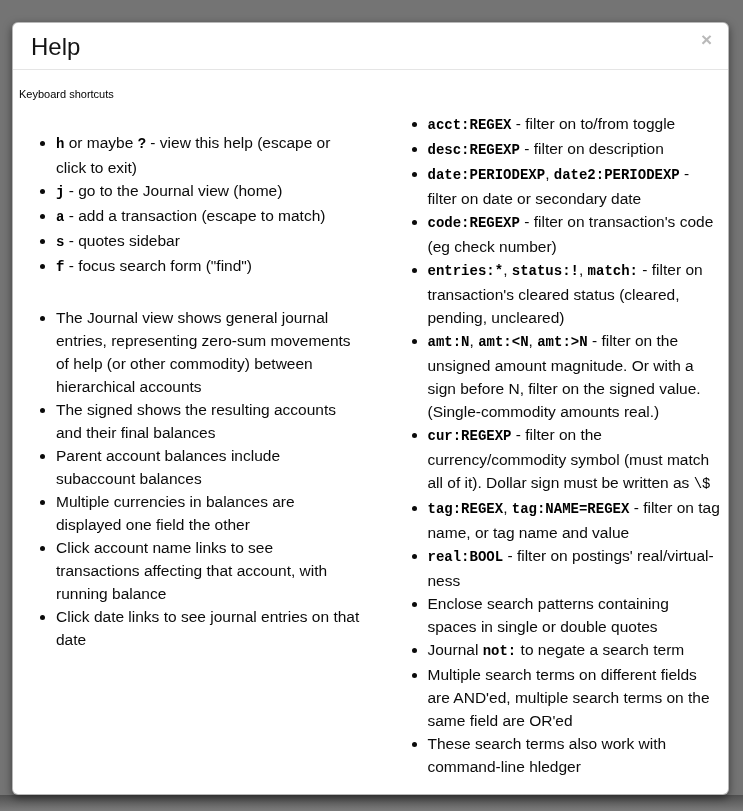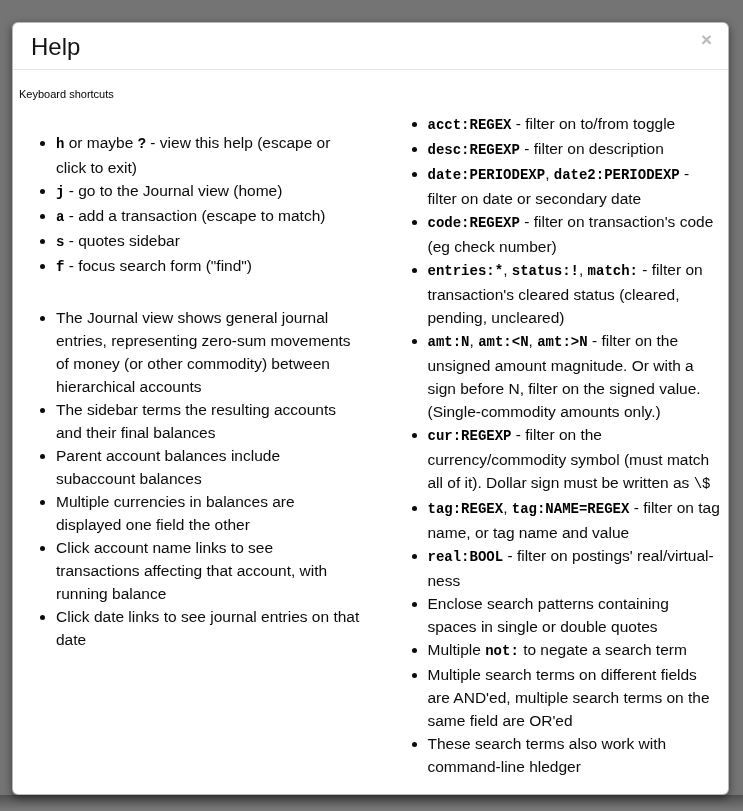"The Journal view shows general" span.txt { text: money -> help }
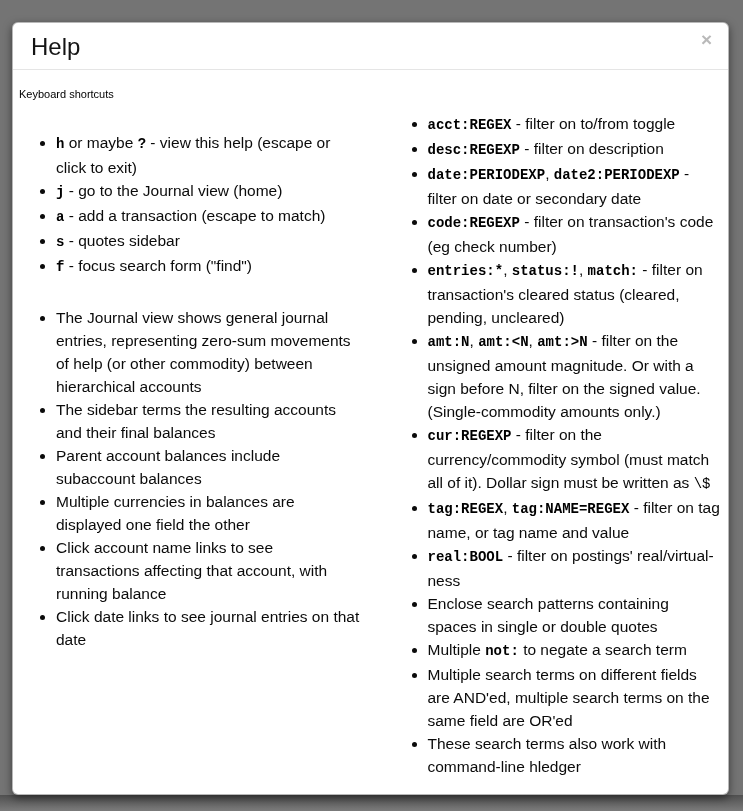"- filter on the unsigned" span.txt { text: only -> real }
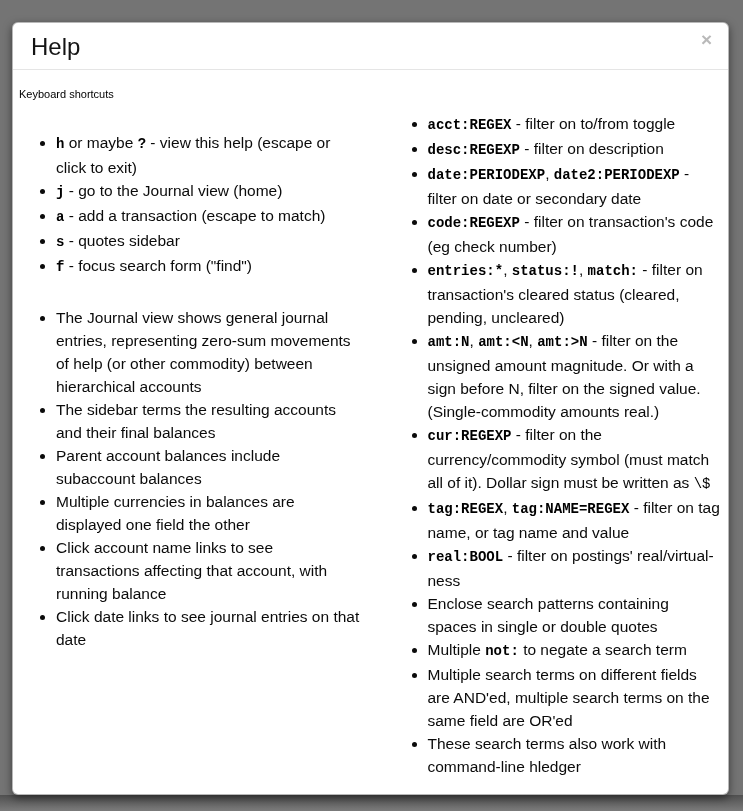"The sidebar terms the resulting" span.txt { text: sidebar terms -> signed shows }
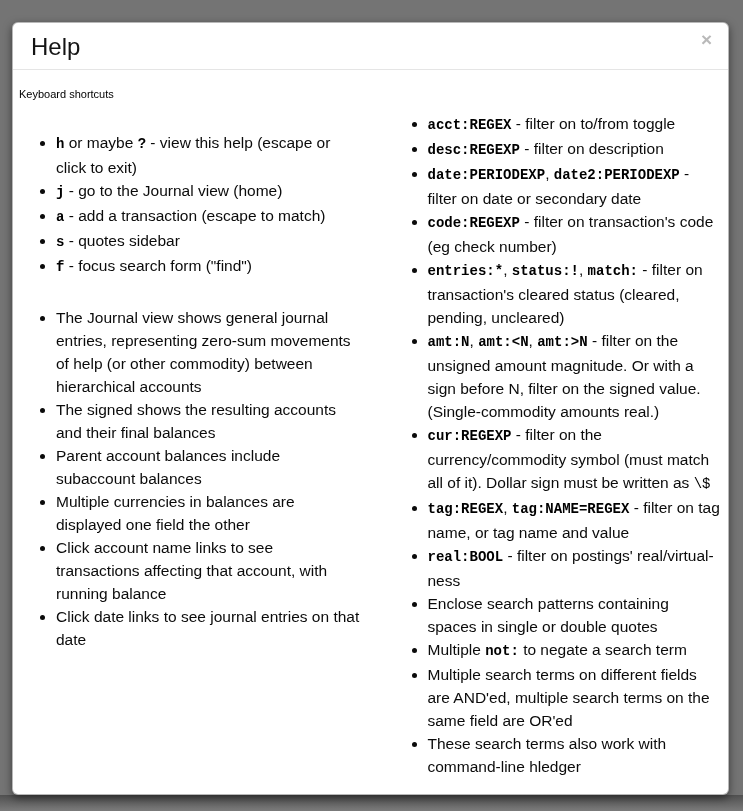"Multiple" span.txt { text: Multiple -> Journal }
